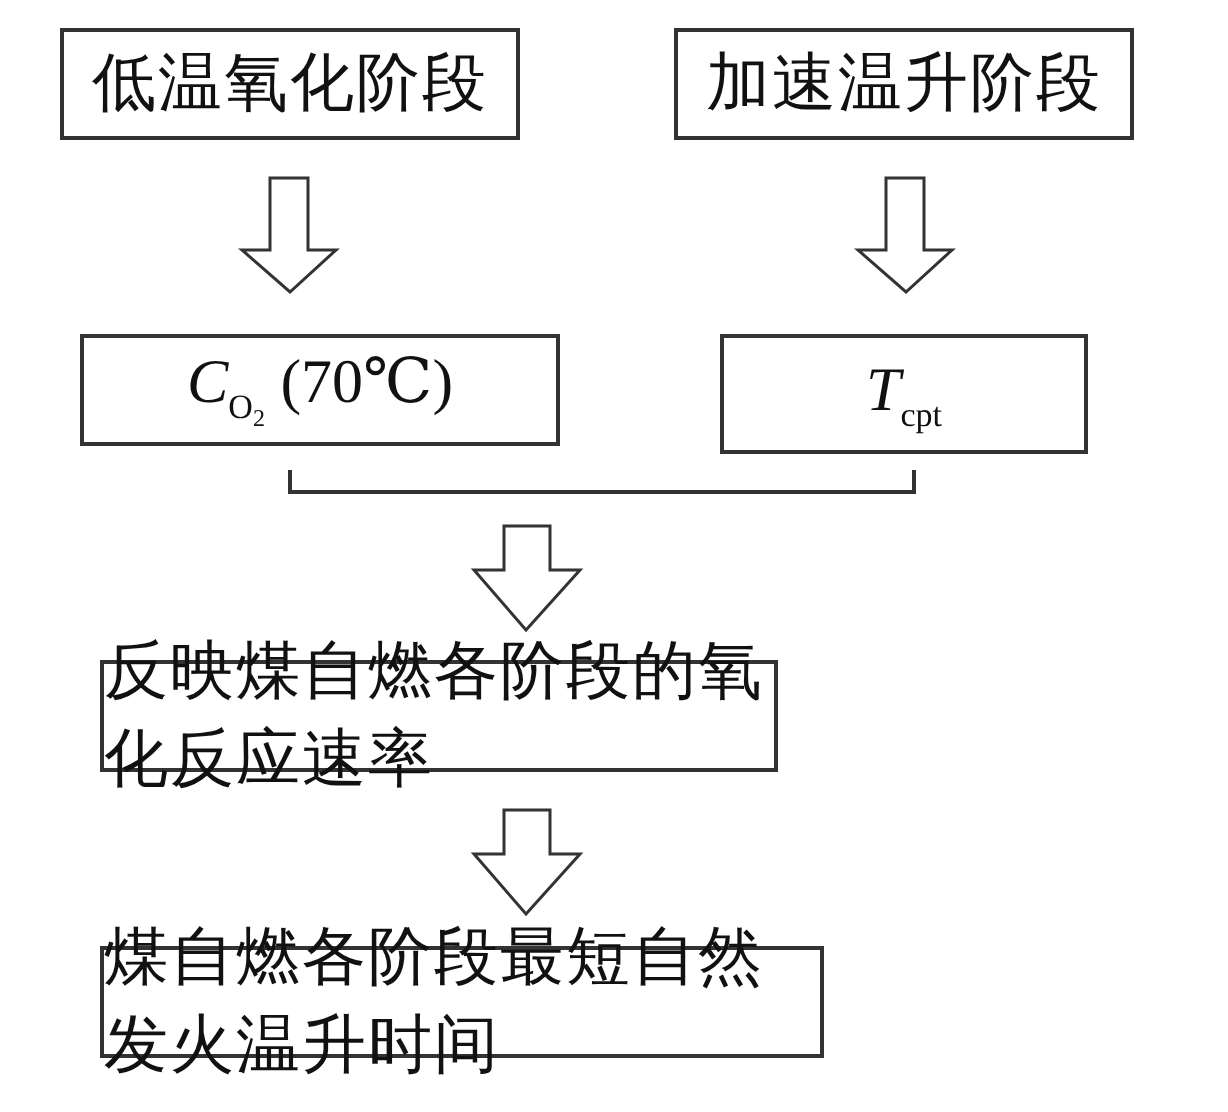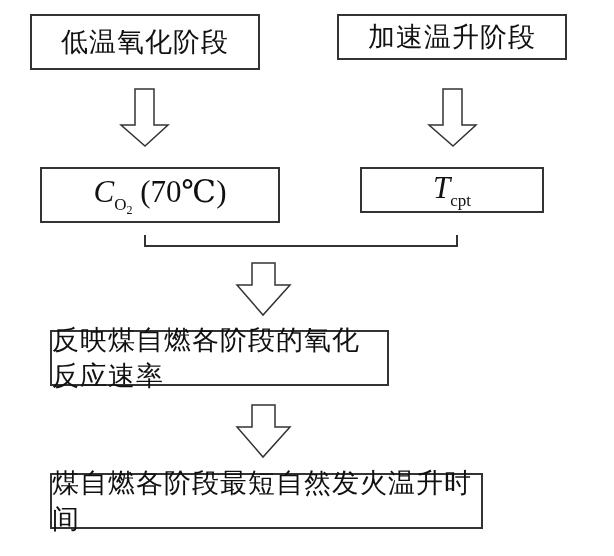"低温氧化阶段" .cjk { font-size: 27px -> 32px }
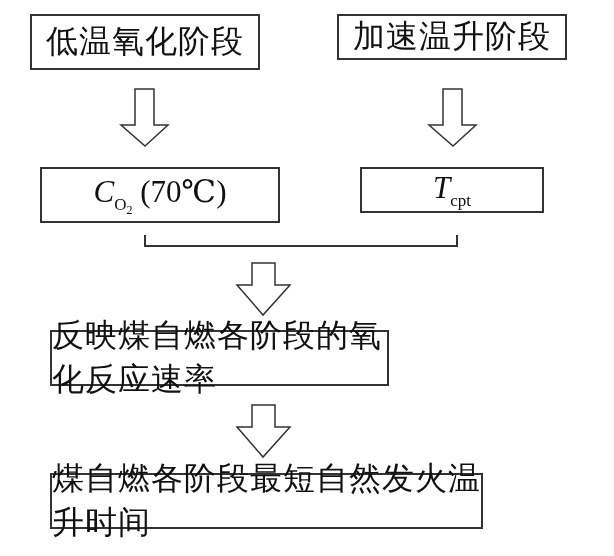"加速温升阶段" div.box { height: 46px -> 56px }
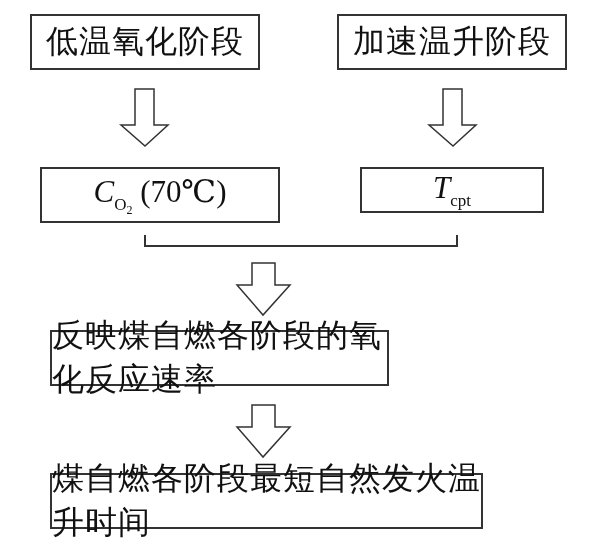"Tcpt" div.box { height: 46px -> 60px }
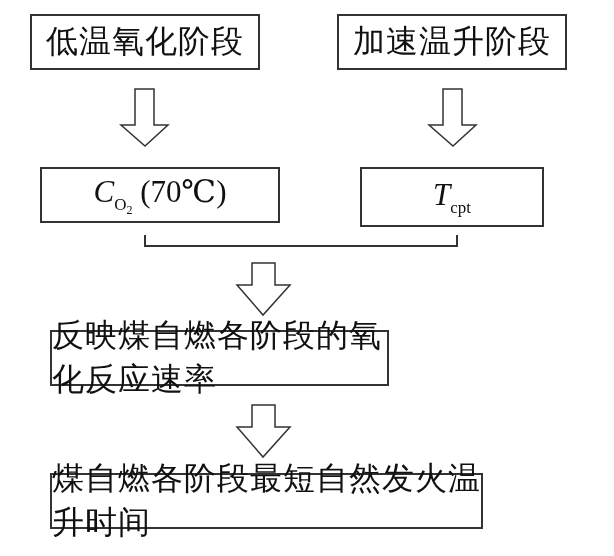"煤自燃各阶段最短自然发火温升时间" div.box { width: 433px -> 362px }
